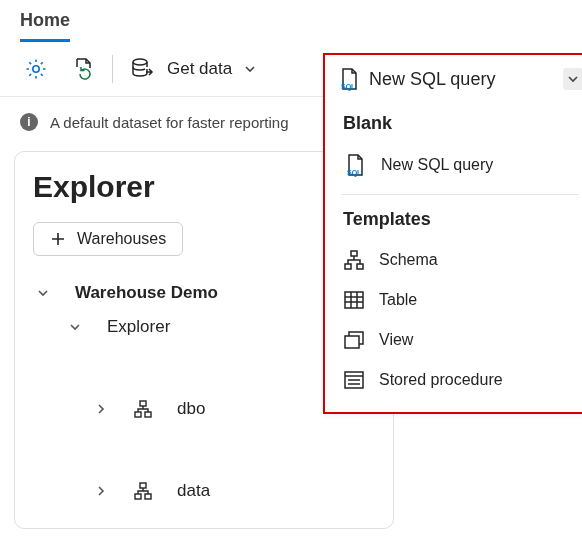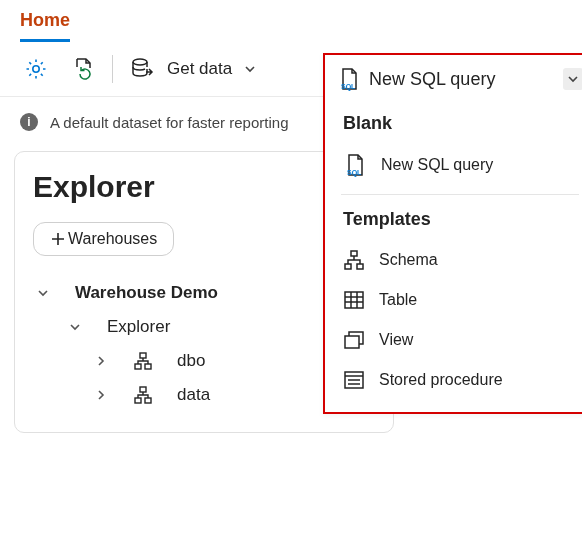"Home" .tab { color: #c2410c -> #404040 }
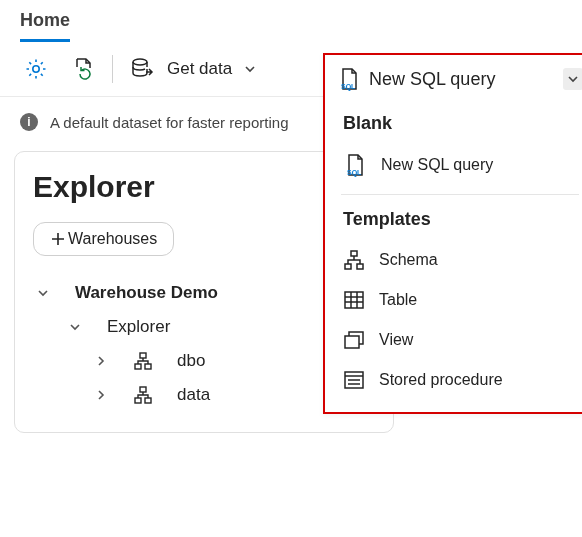"Warehouses" .warehouses-btn { border-radius: 12px -> 6px; gap: 2px -> 11px }
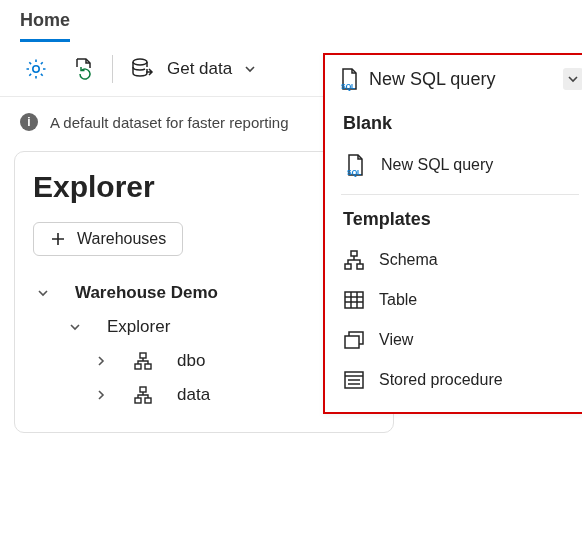"dbo" .tree-indent-3 { margin-top: none -> 48px }
